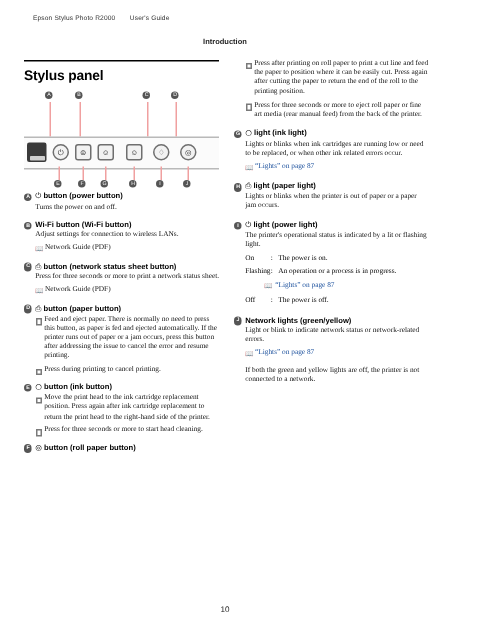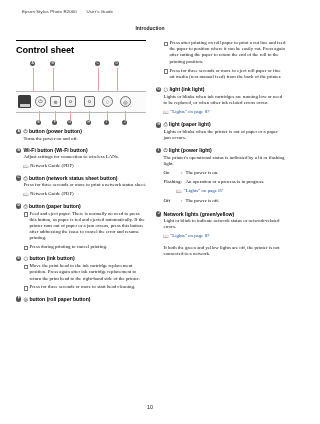"Control sheet" h1.section { text: Control sheet -> Stylus panel }
